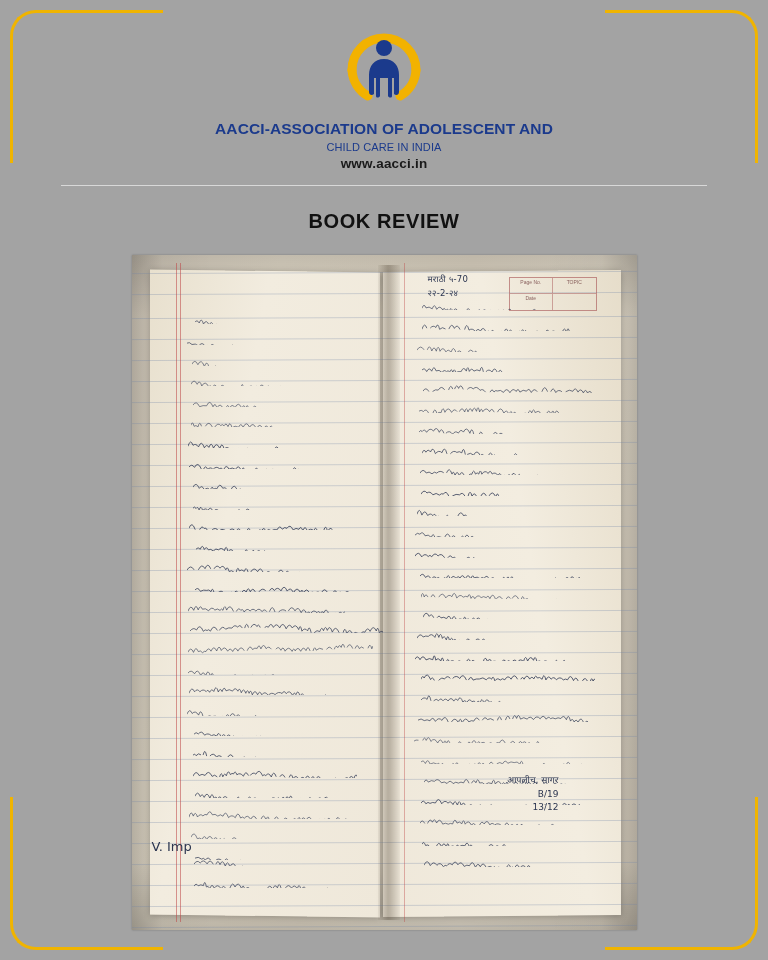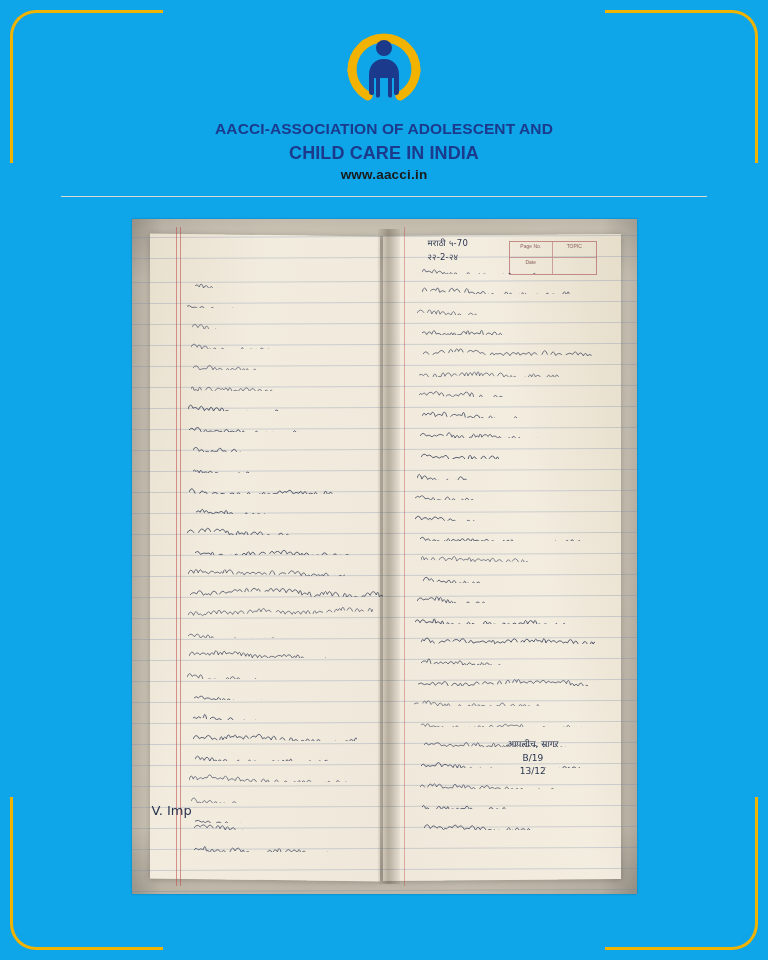"AACCI-ASSOCIATION OF ADOLESCENT AND" .page { background: #0ea5e9 -> #a3a3a3 }
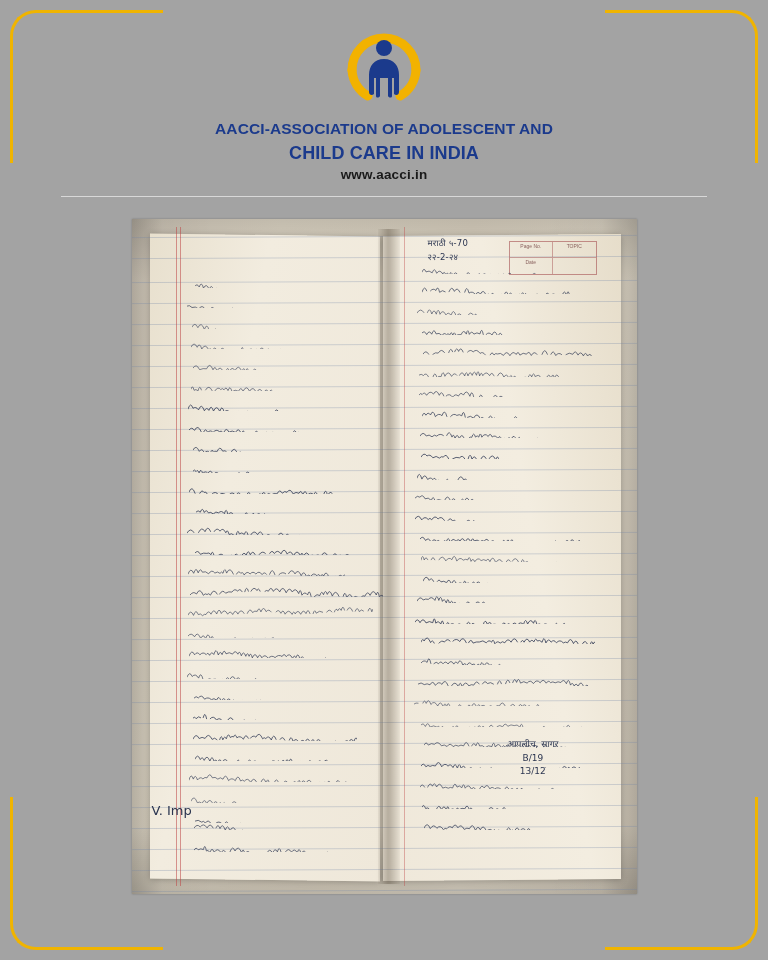"CHILD CARE IN INDIA" .org-title-line2 { font-size: 18px -> 11px; font-weight: bold -> normal }
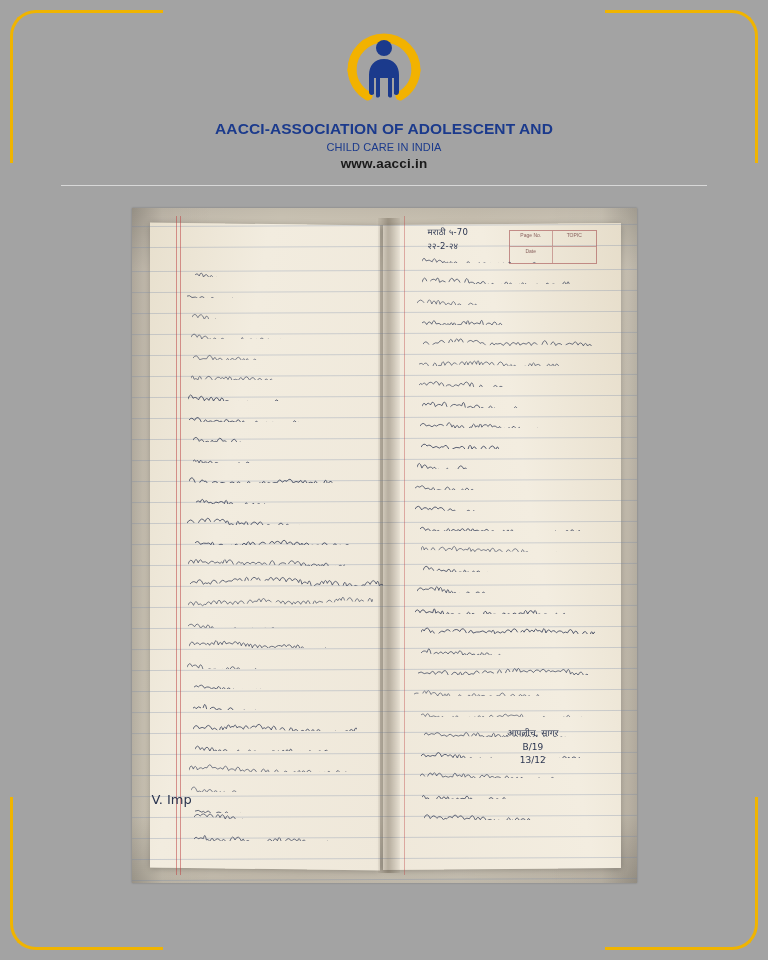"BOOK REVIEW" div.doc-title { html: none -> <div>BOOK REVIEW</div> }
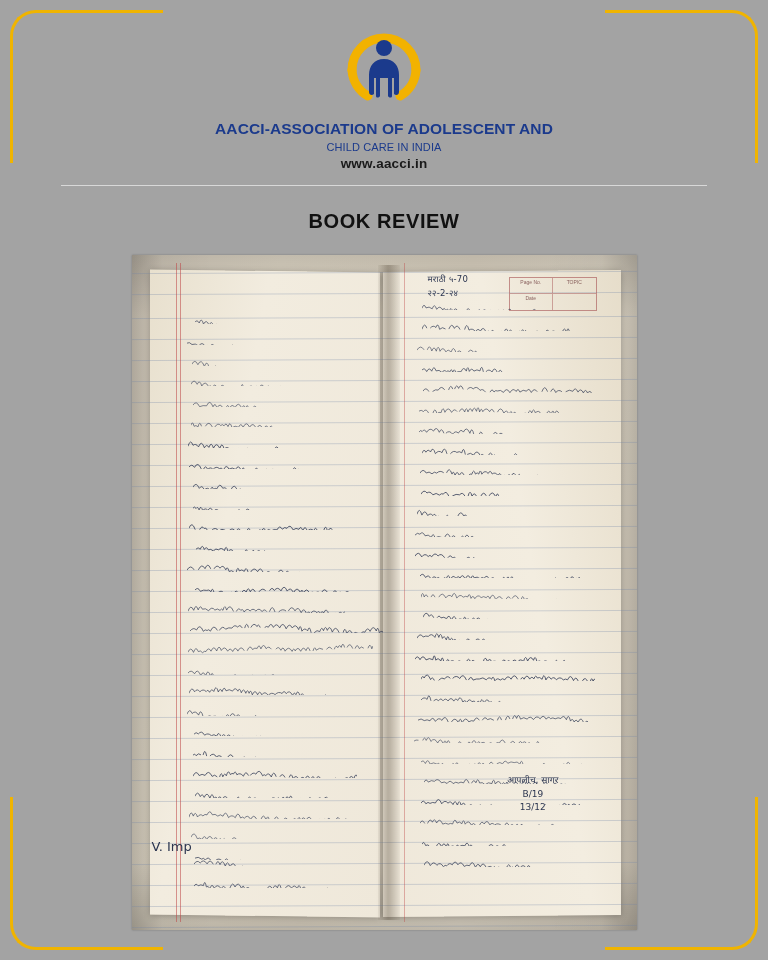"आपलीच, सागर" .sign-block { text-align: center -> right }
